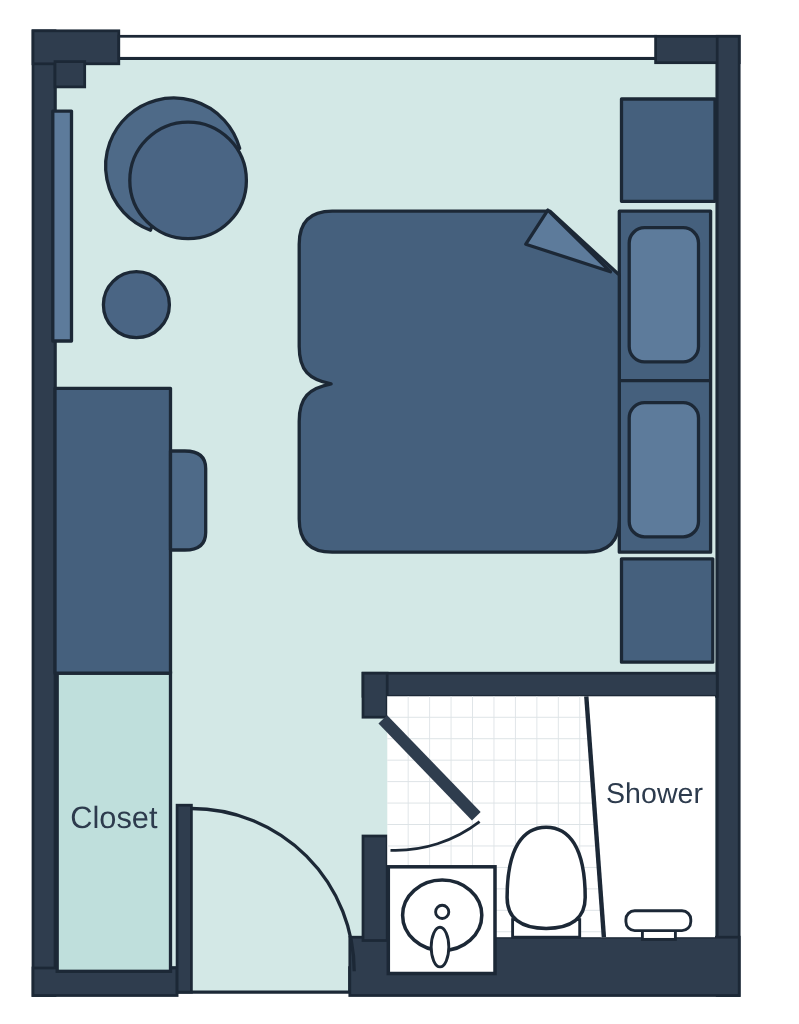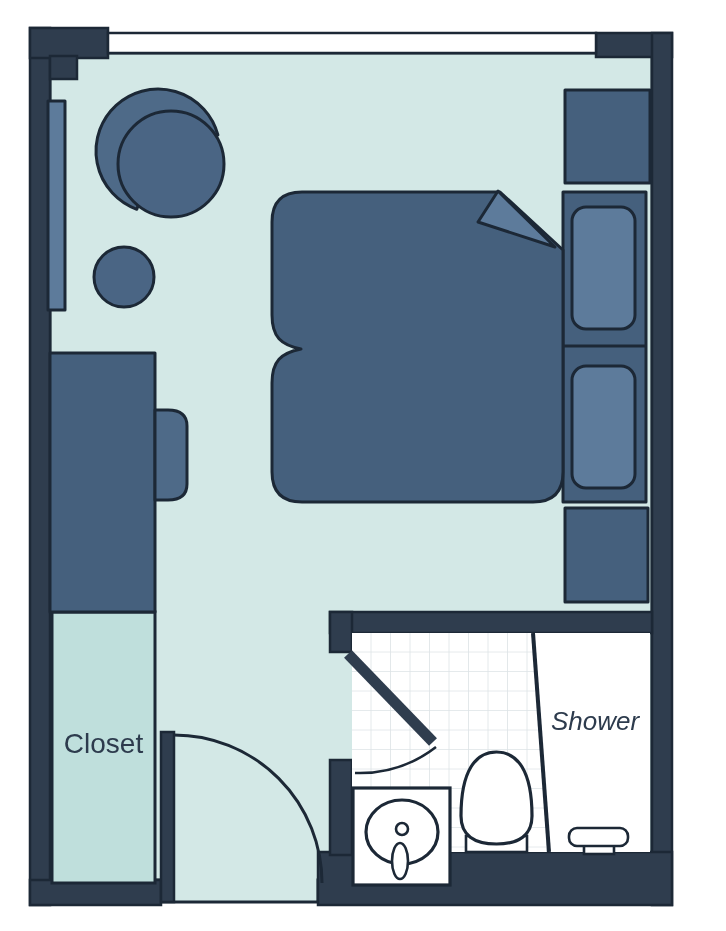"Shower" .shower-label { font-style: italic -> none }
